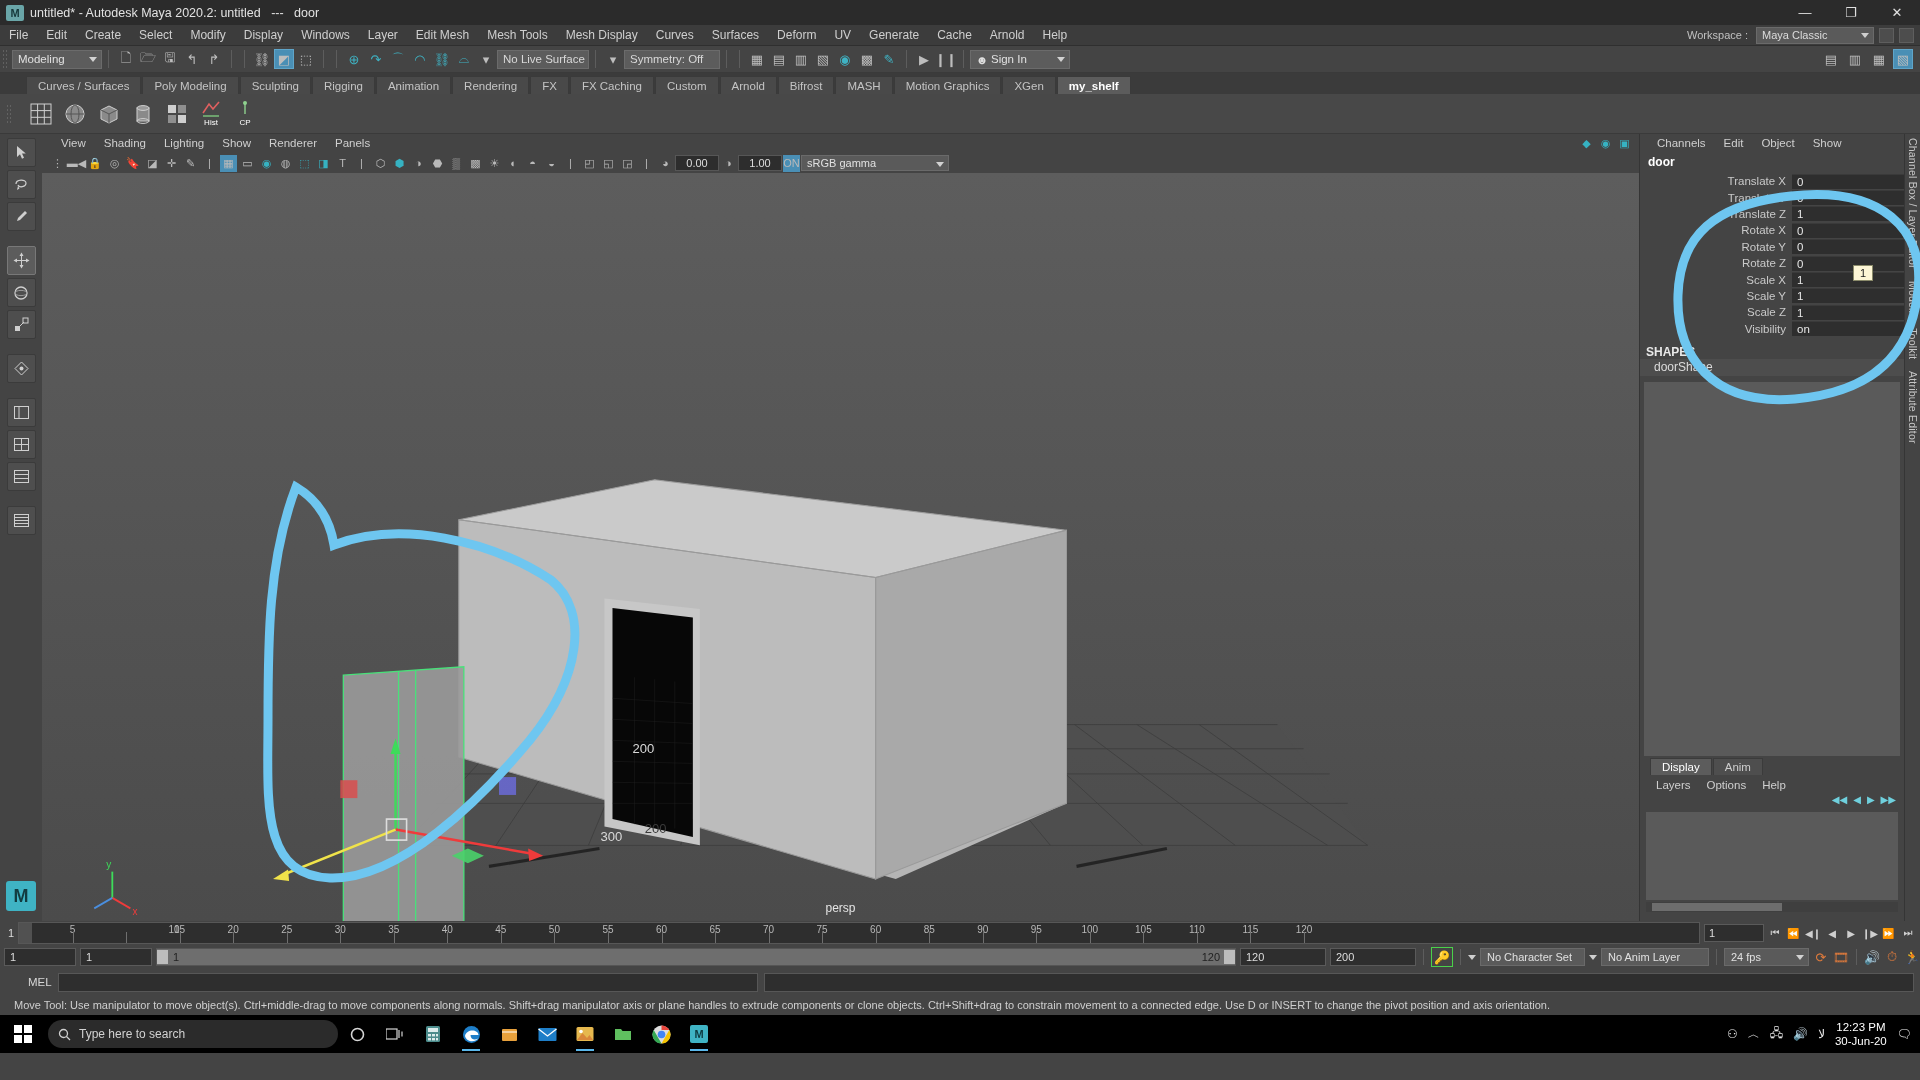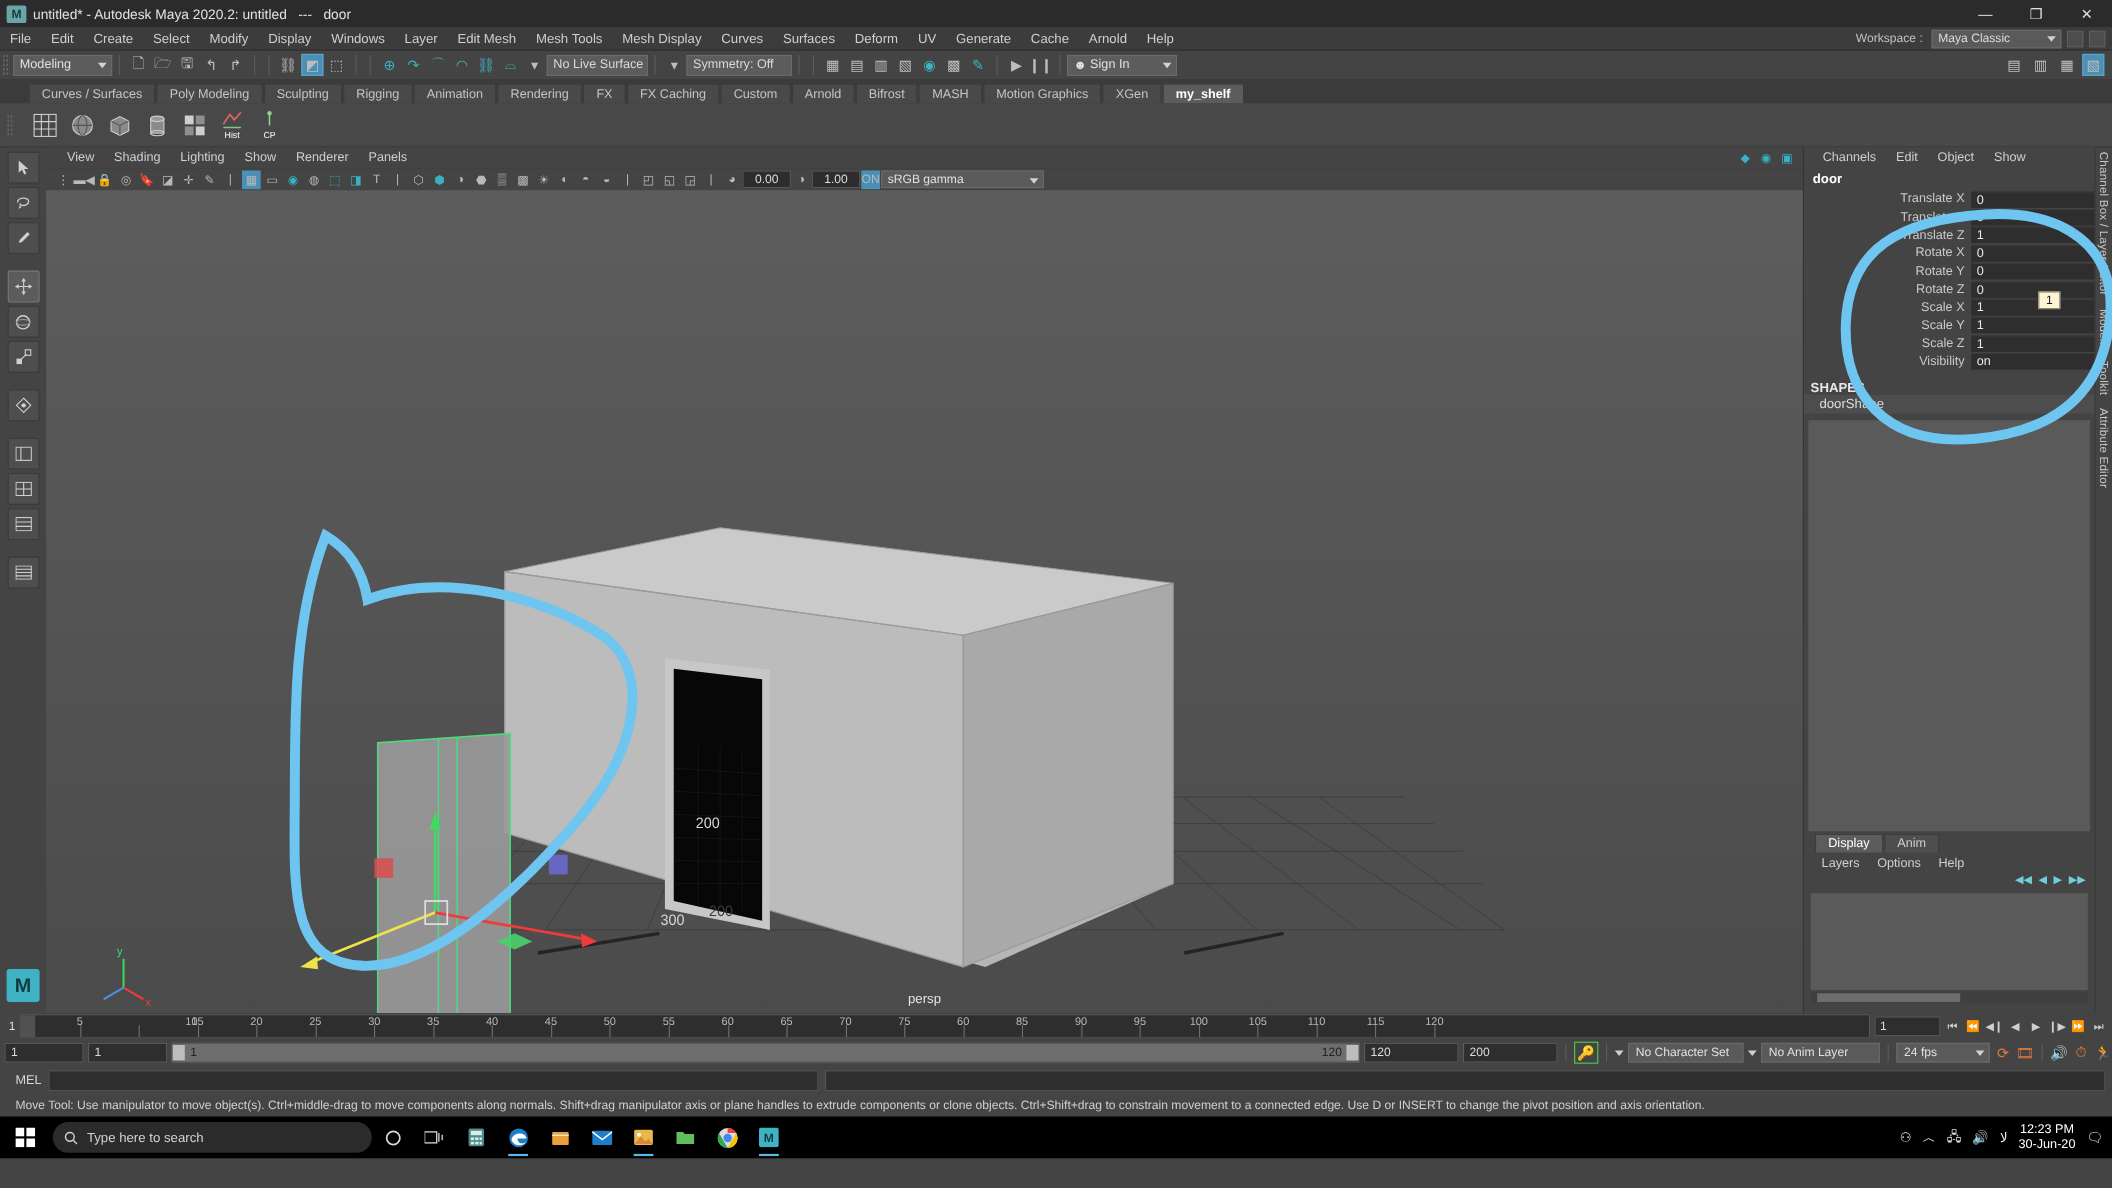"MEL" #cmdline { padding-left: 14px -> 28px }
